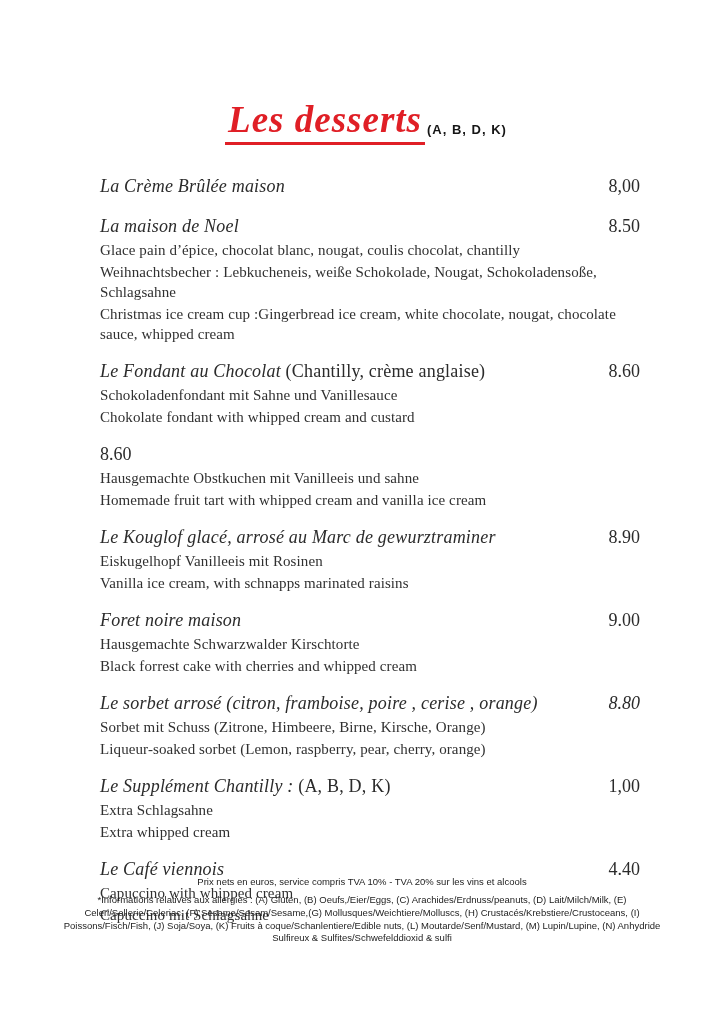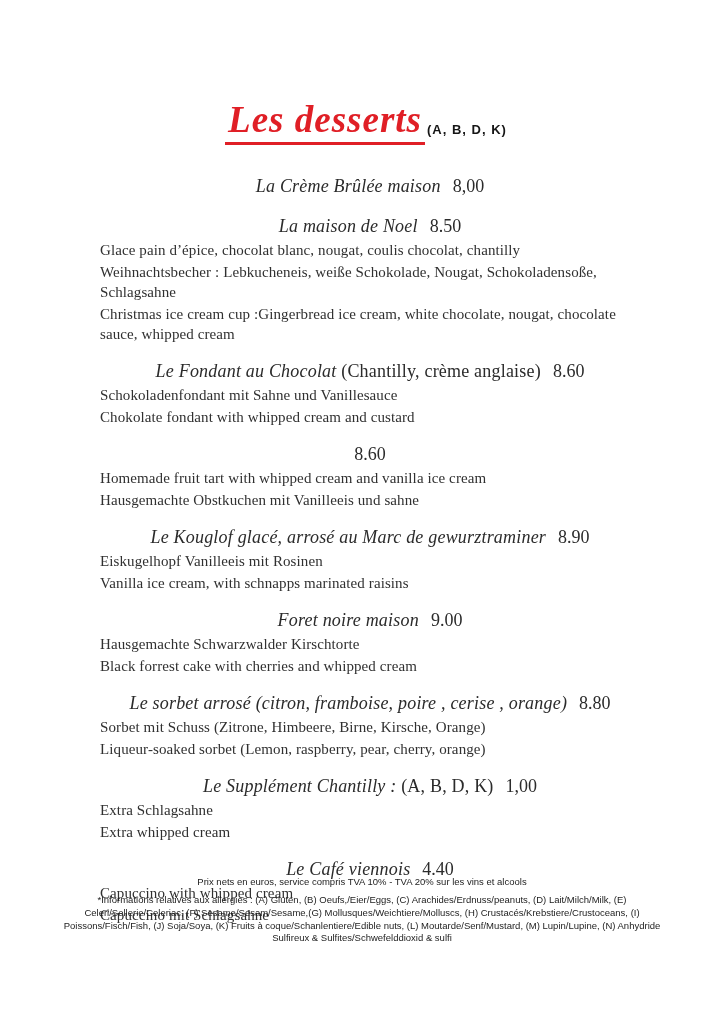"La Crème Brûlée maison" .item-head { justify-content: center -> space-between }
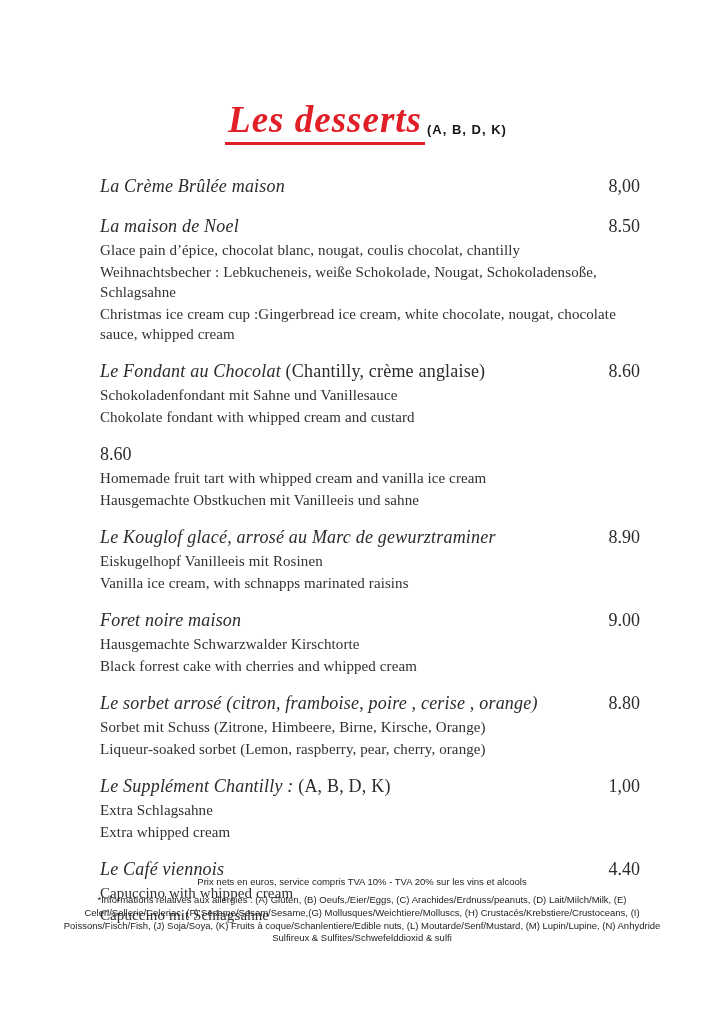"Homemade fruit tart with whipped" div.desc { order: before "Hausgemachte Obstkuchen mit Vanilleeis" -> after "Hausgemachte Obstkuchen mit Vanilleeis" }
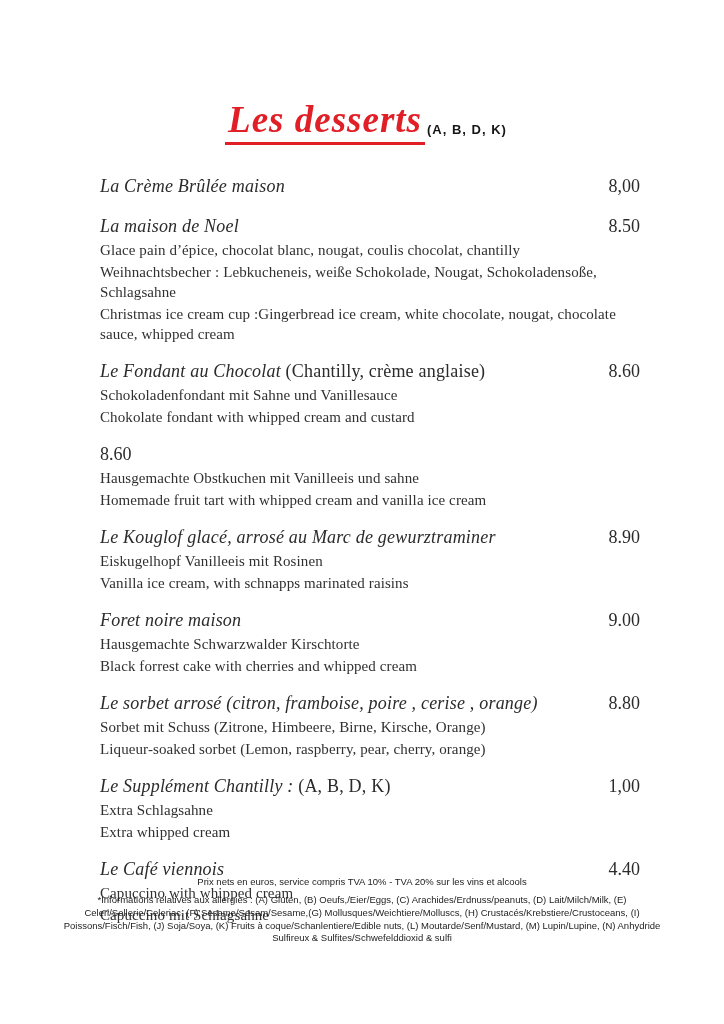"8.80" .item-price.italic { font-style: none -> italic }
